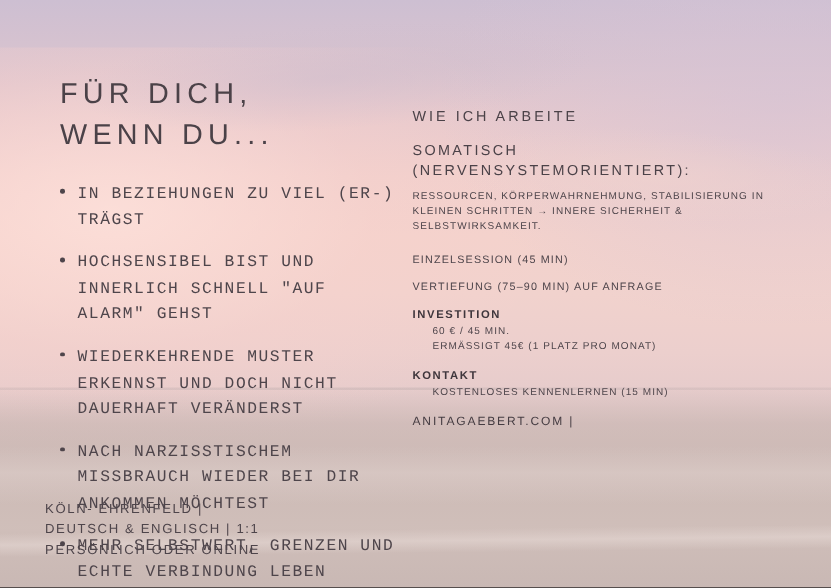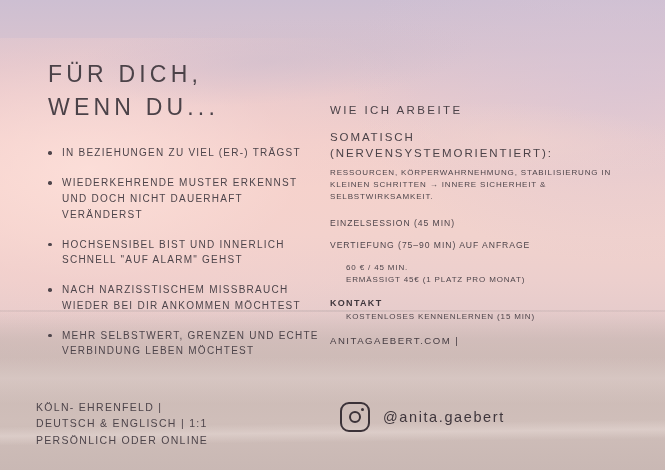"WIE ICH ARBEITE" .col-right { top: 104px -> 88px }
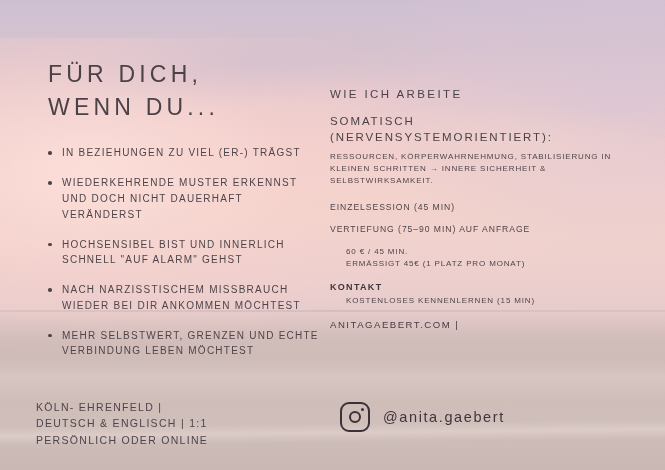"IN BEZIEHUNGEN ZU VIEL (ER-)" ul.bullets li { font-family: none -> Liberation Mono, monospace; font-size: 10px -> 13px }
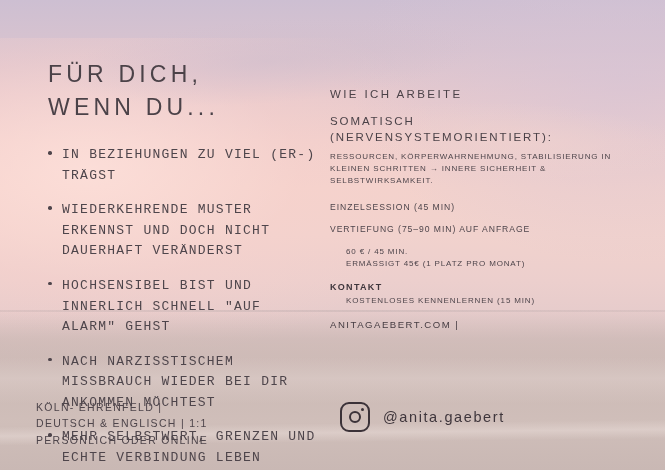"INVESTITION" div.r-strong { html: none -> <div>INVESTITION</div> }
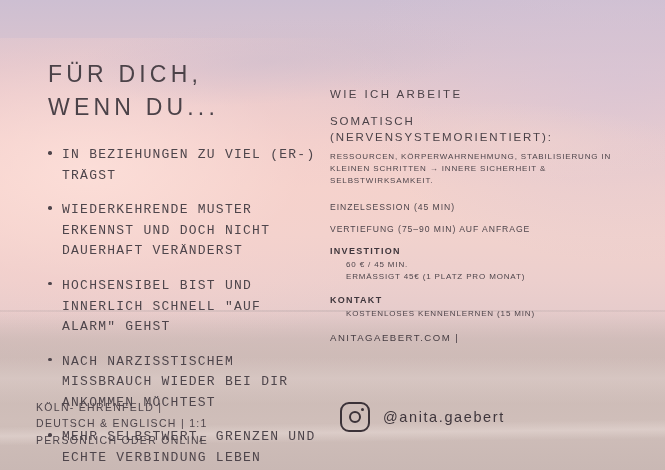"WIEDERKEHRENDE MUSTER ERKENNST UND DOCH" li { order: before "HOCHSENSIBEL BIST UND INNERLICH SCHNELL" -> after "HOCHSENSIBEL BIST UND INNERLICH SCHNELL" }
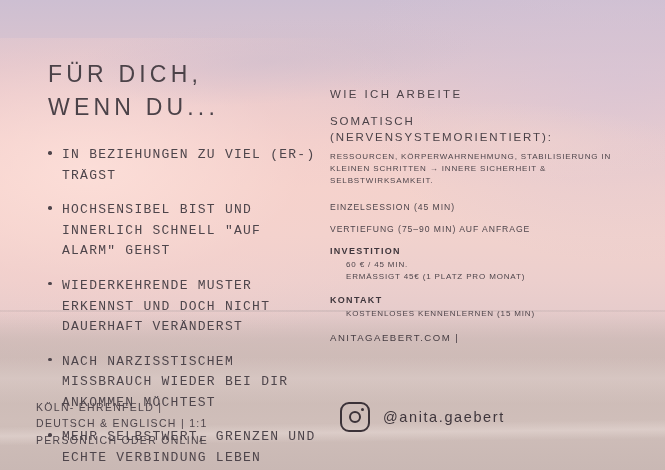"@anita.gaebert" div.ig-row { html: <div> <div></div> <div>@anita.gaebert</div> </div> -> none }
